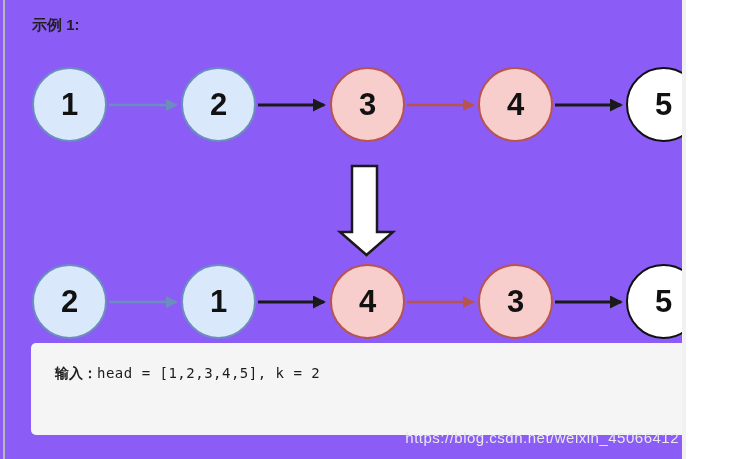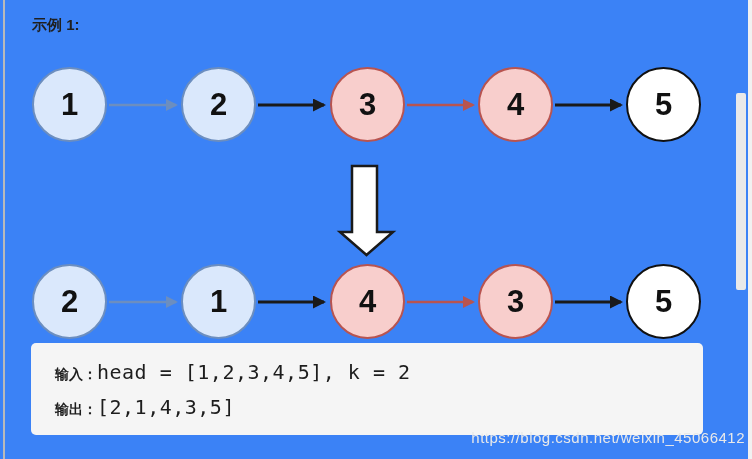"示例 1:" .canvas { background: #3b82f6 -> #8b5cf6; width: 752px -> 686px }
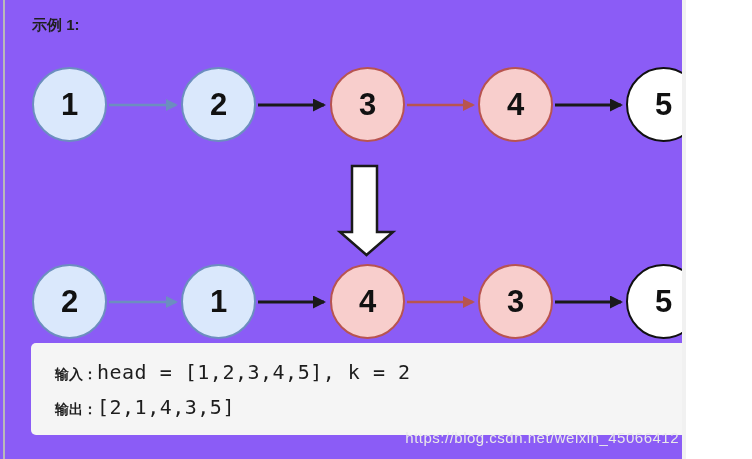"head = [1,2,3,4,5], k =" .example-value { font-size: 20px -> 14px }
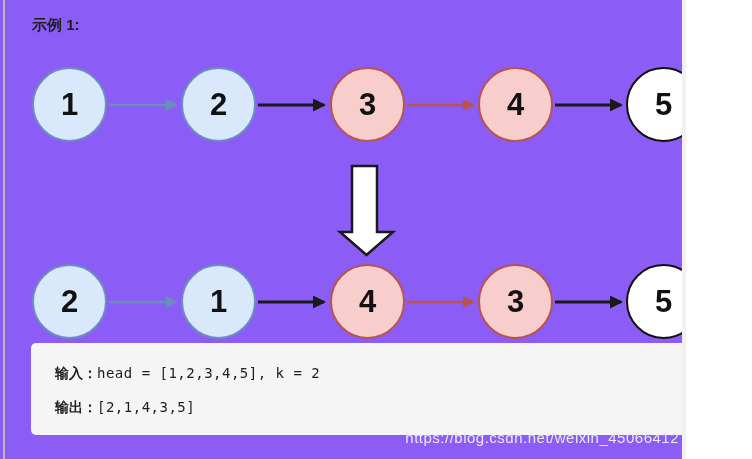"输出：[2,1,4,3,5]" div.example-line { html: <div> <span>输出：</span><span>[2,1,4,3,5]</span> </div> -> none }
